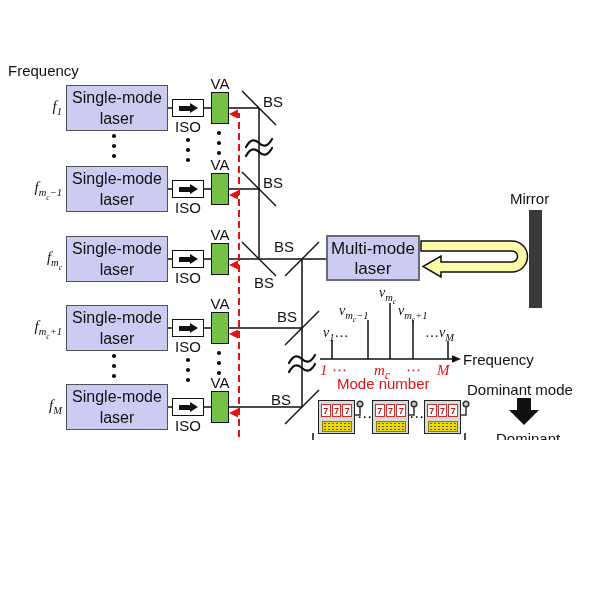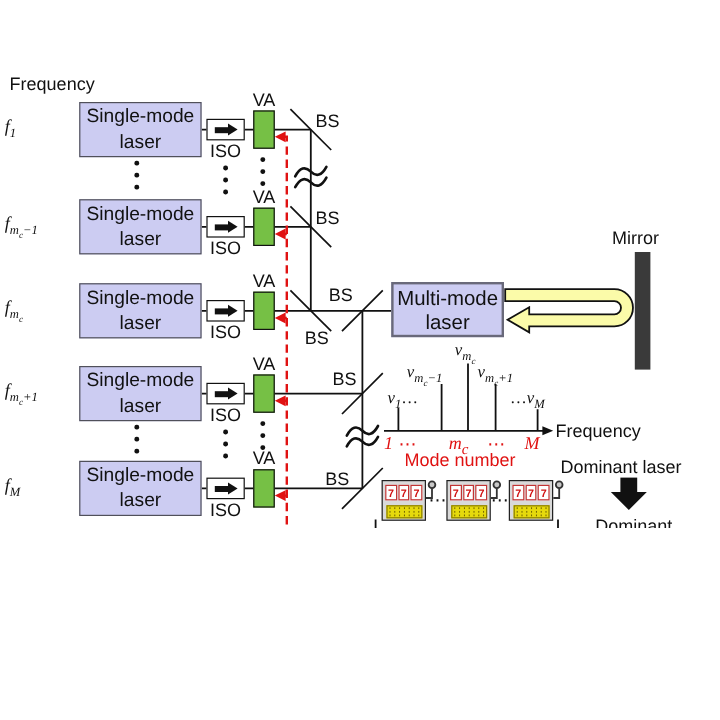"f1" .flabel { text-align: left -> right }
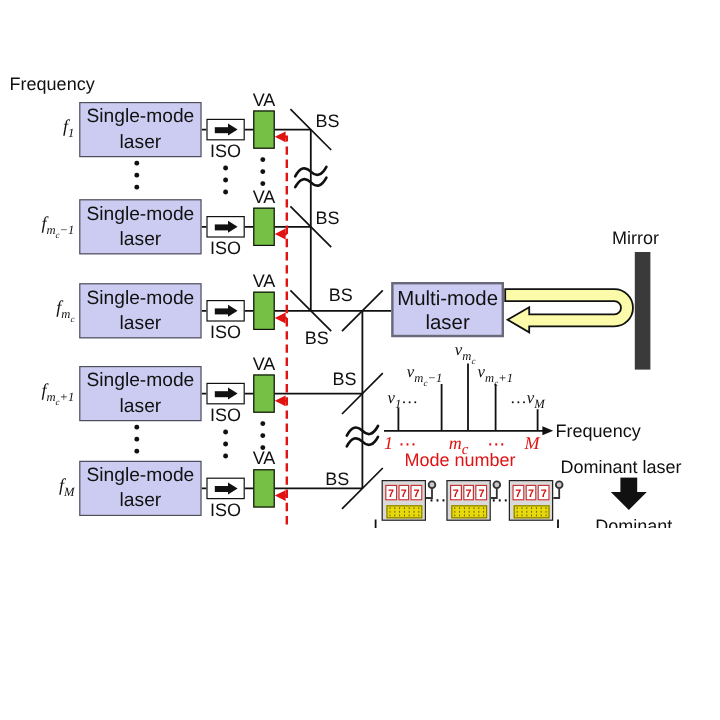"Dominant laser" div.txt15 { text: laser -> mode }
